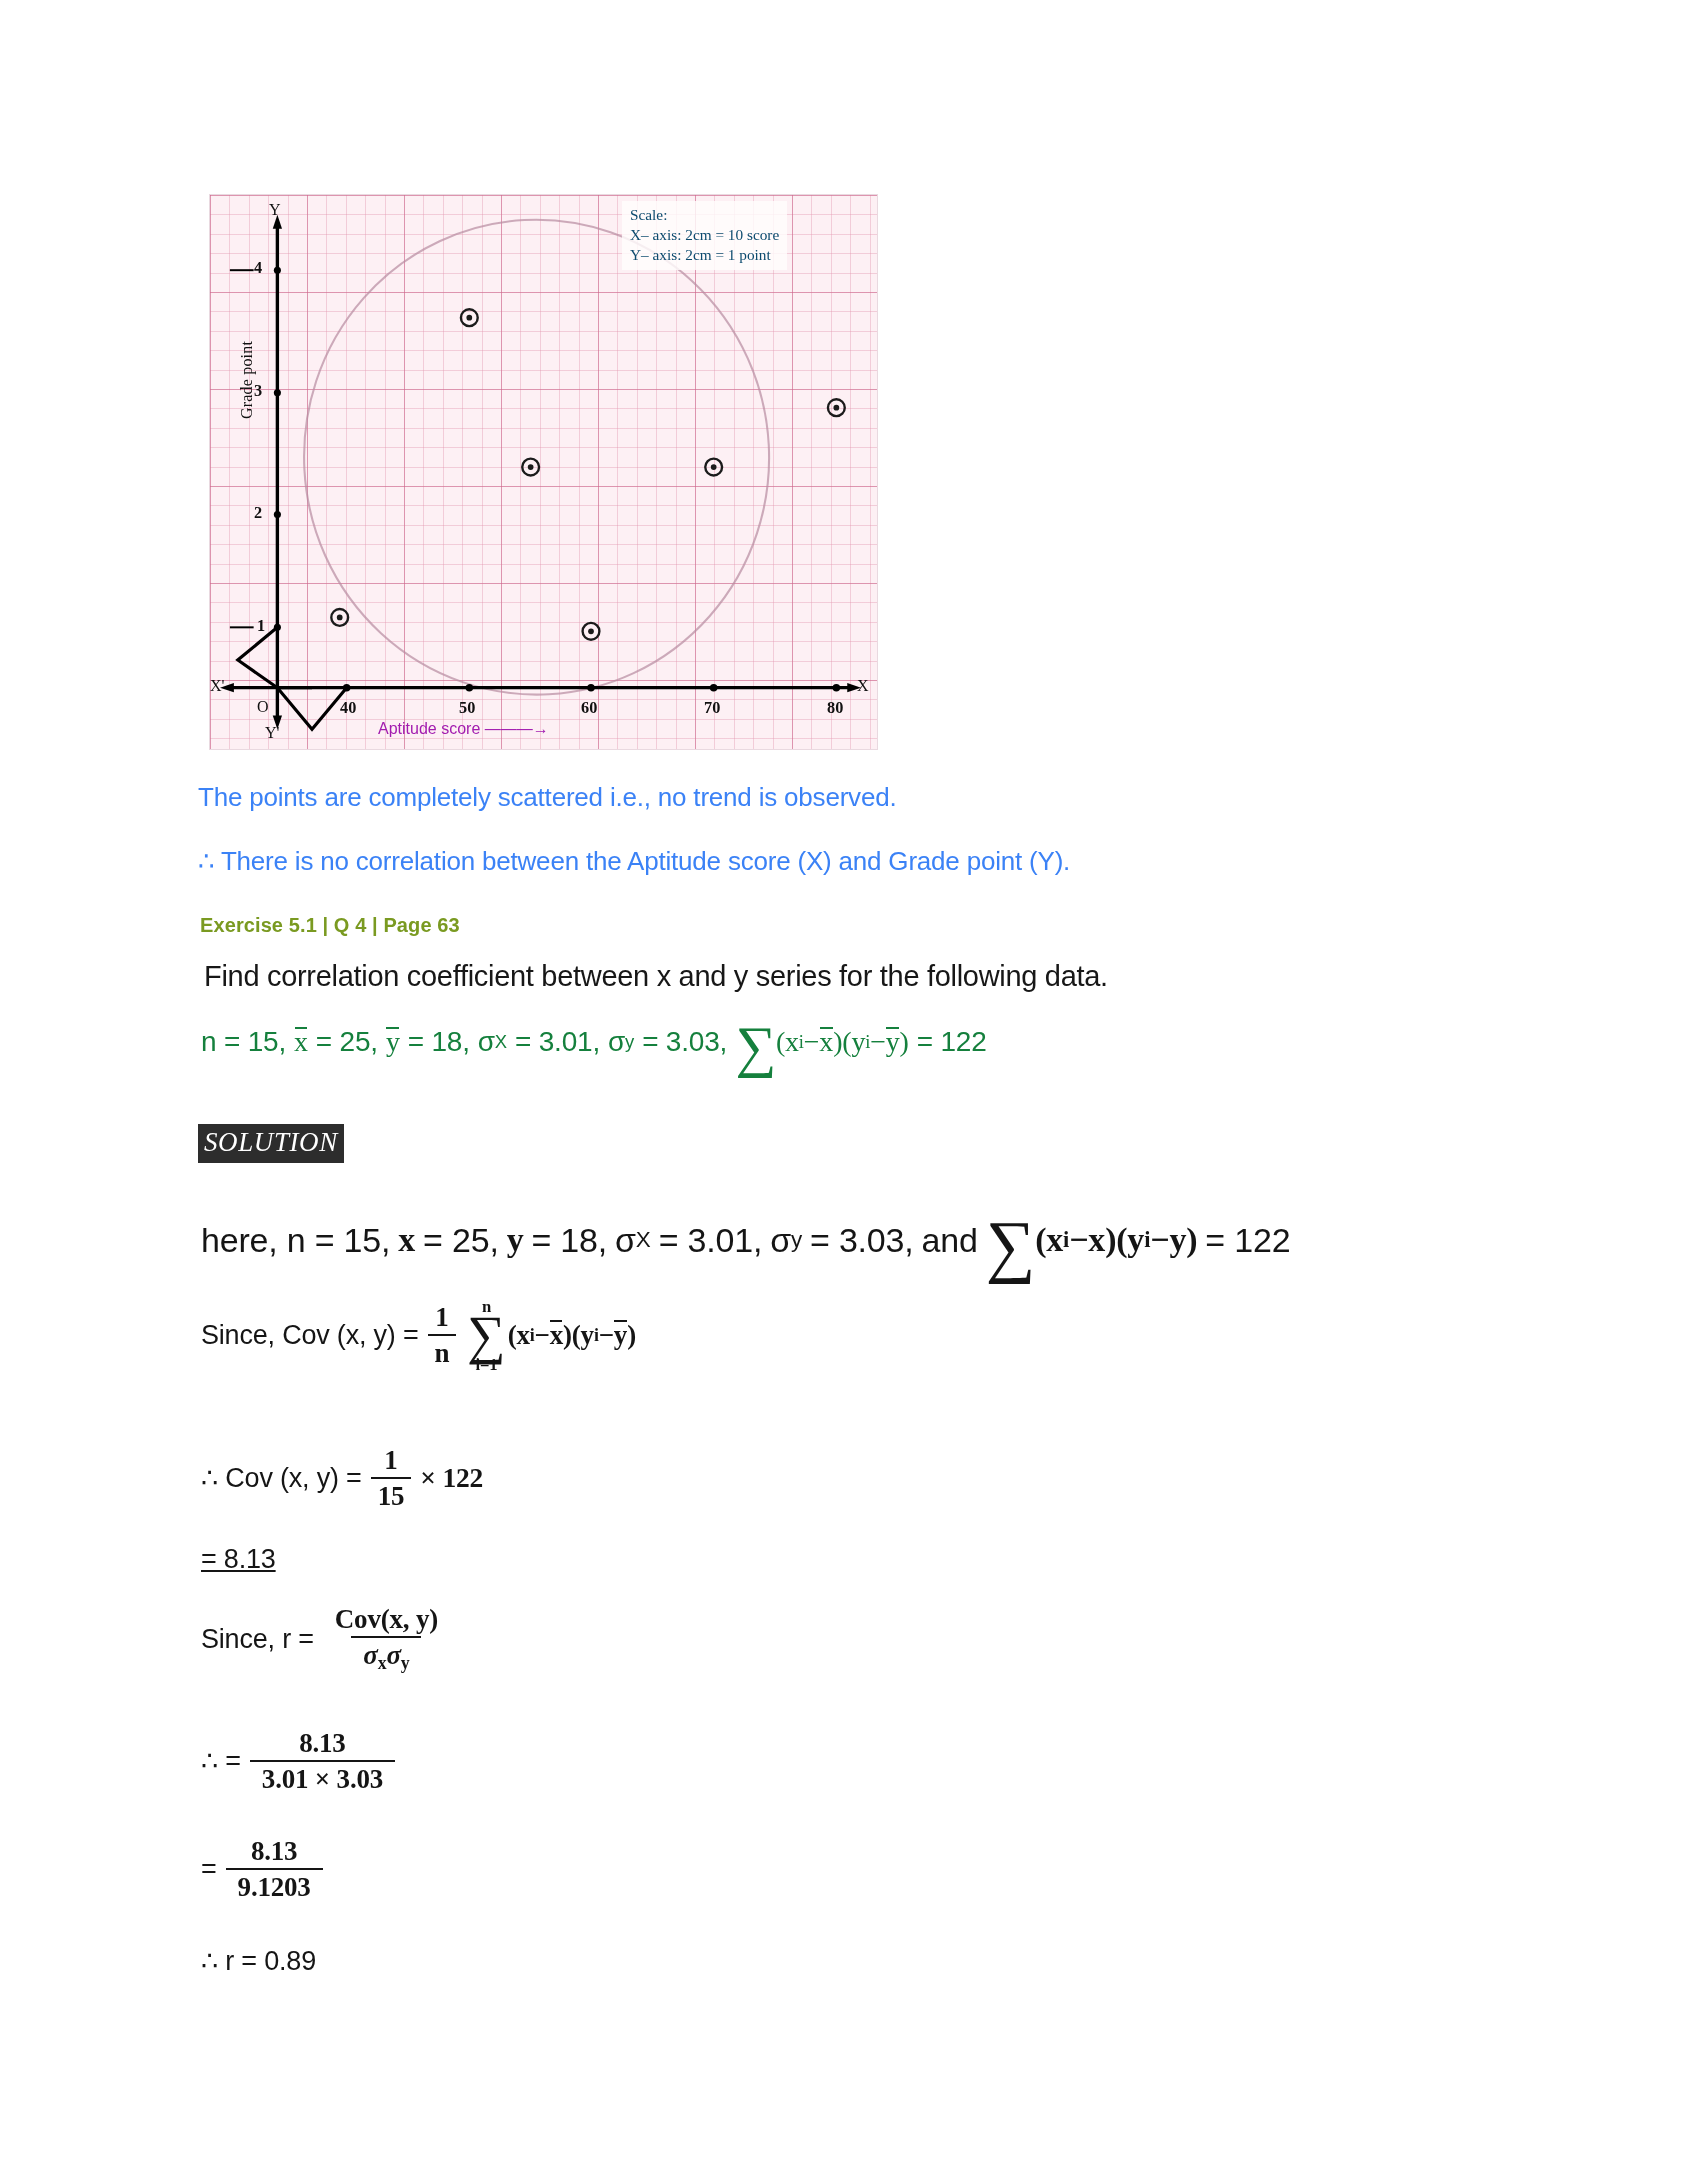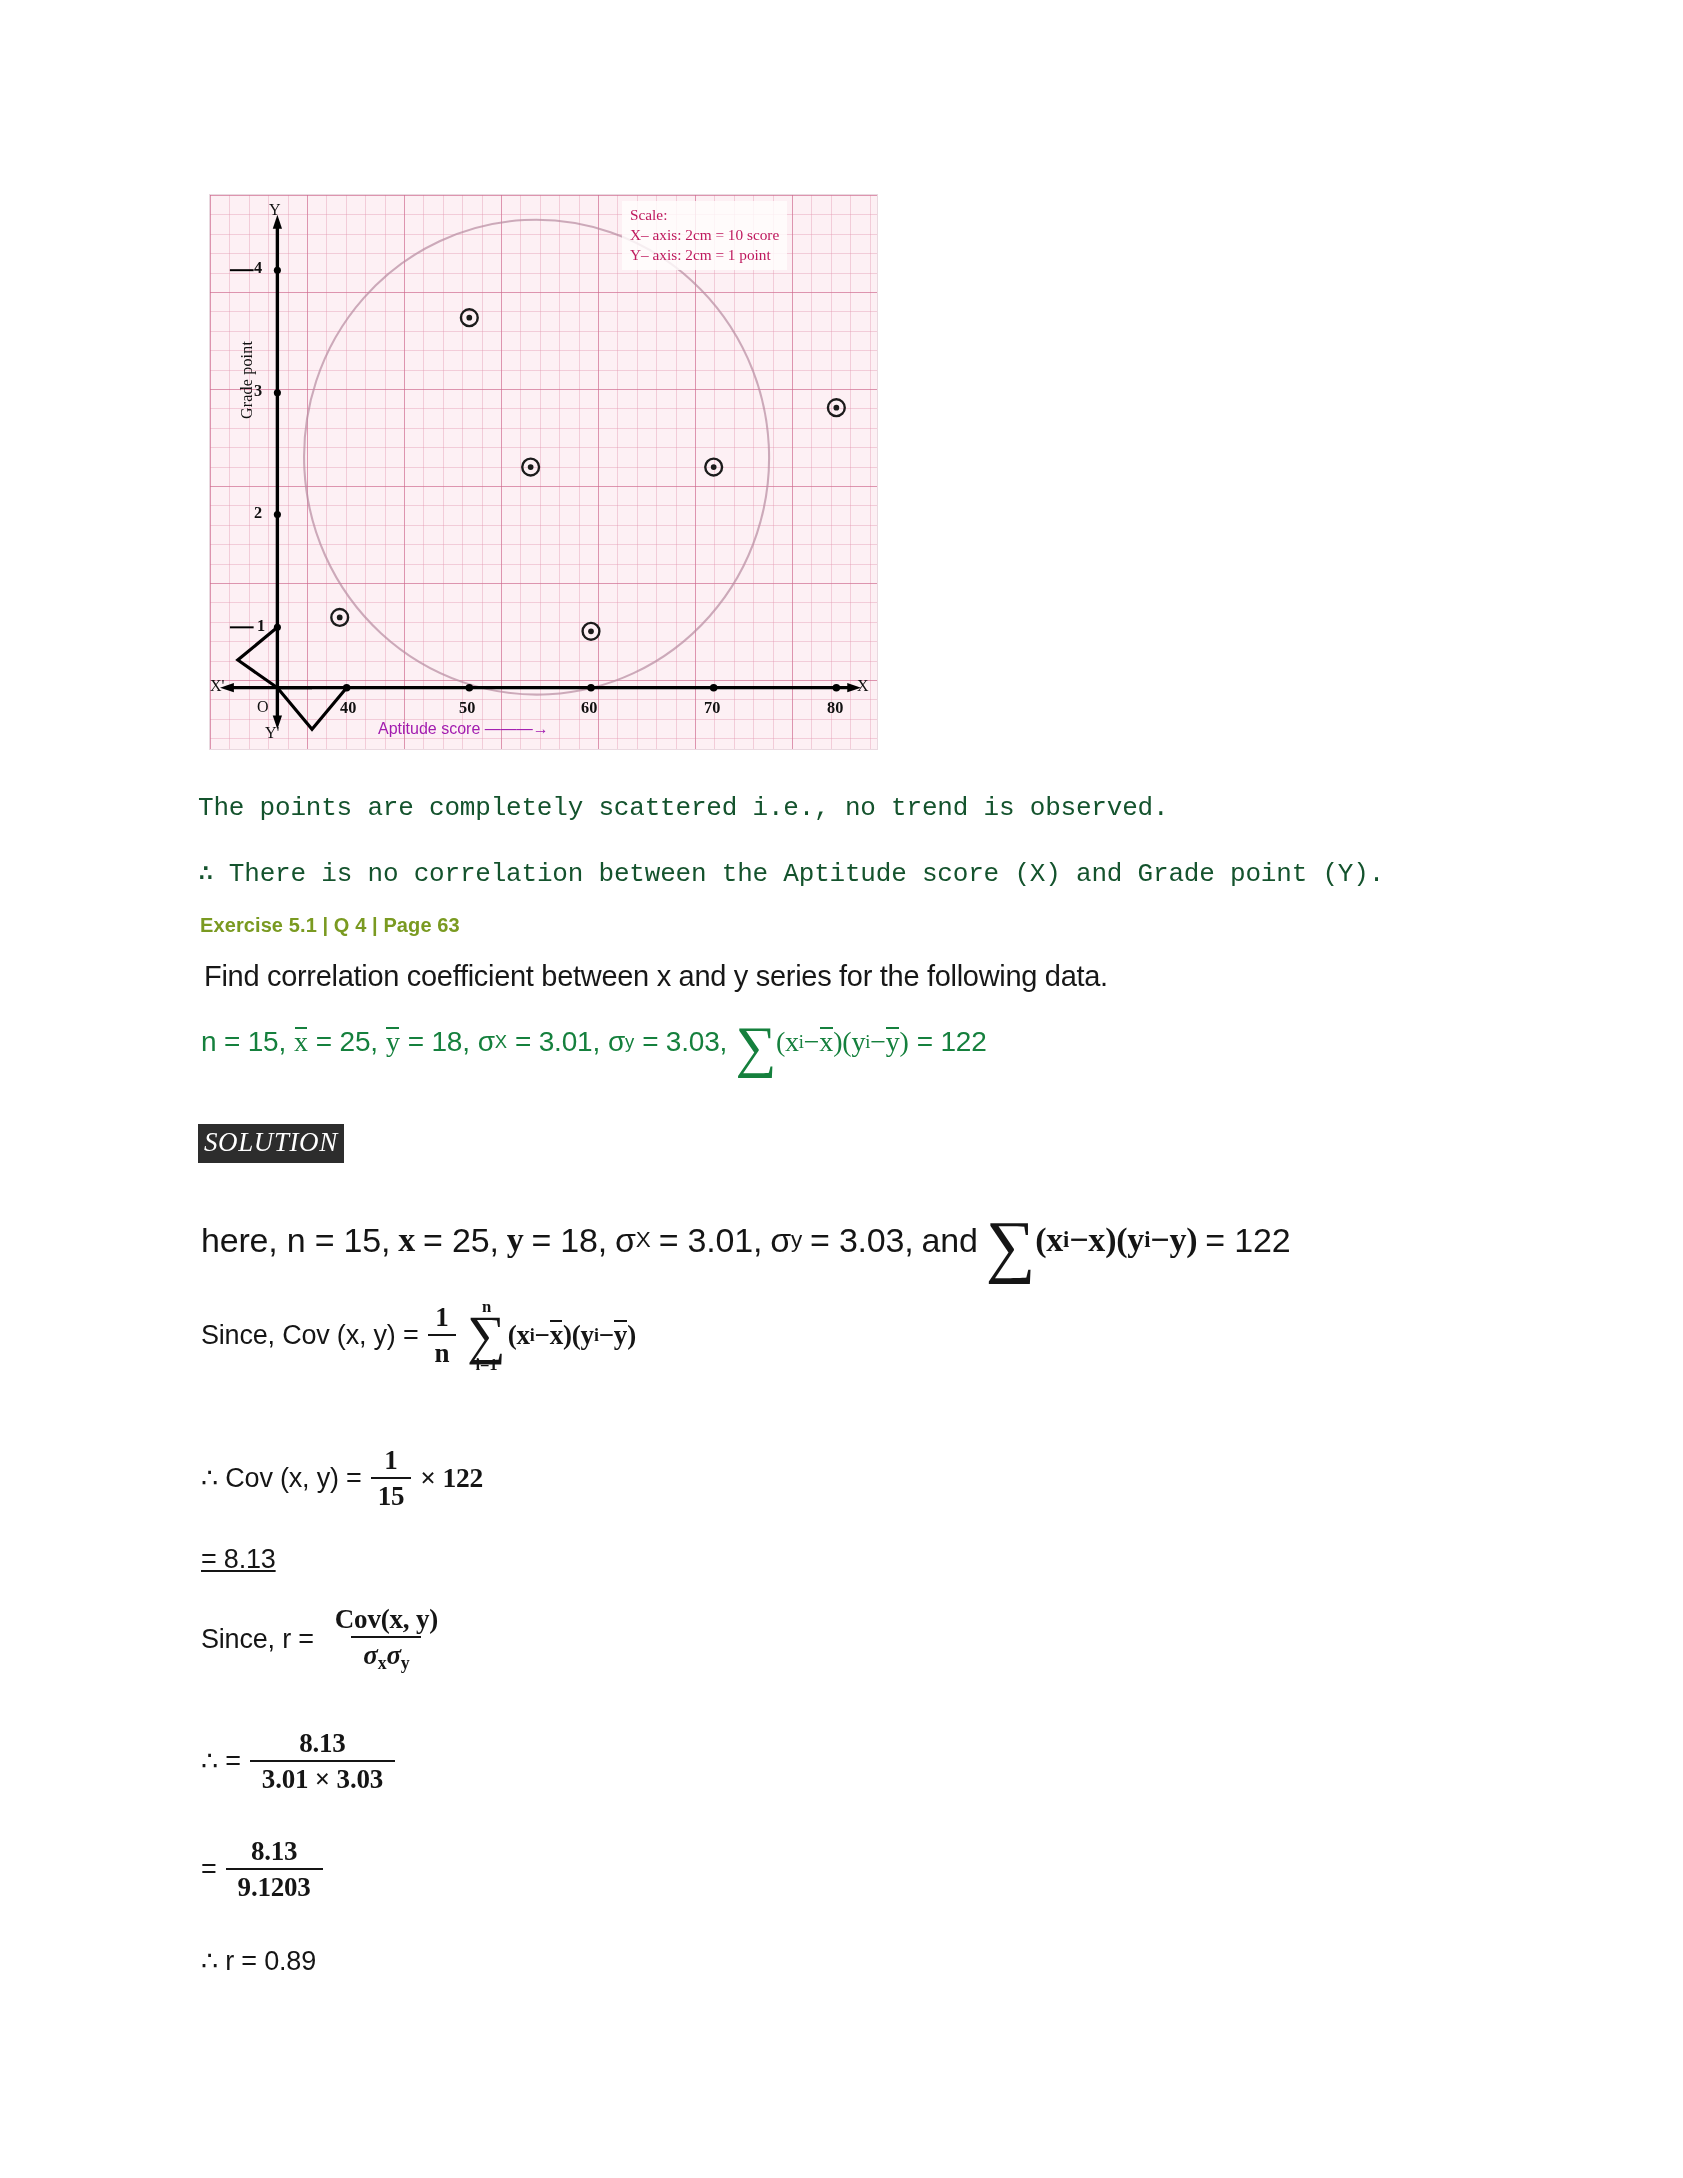"Scale:" .scale-legend { color: #be185d -> #0c4a6e }
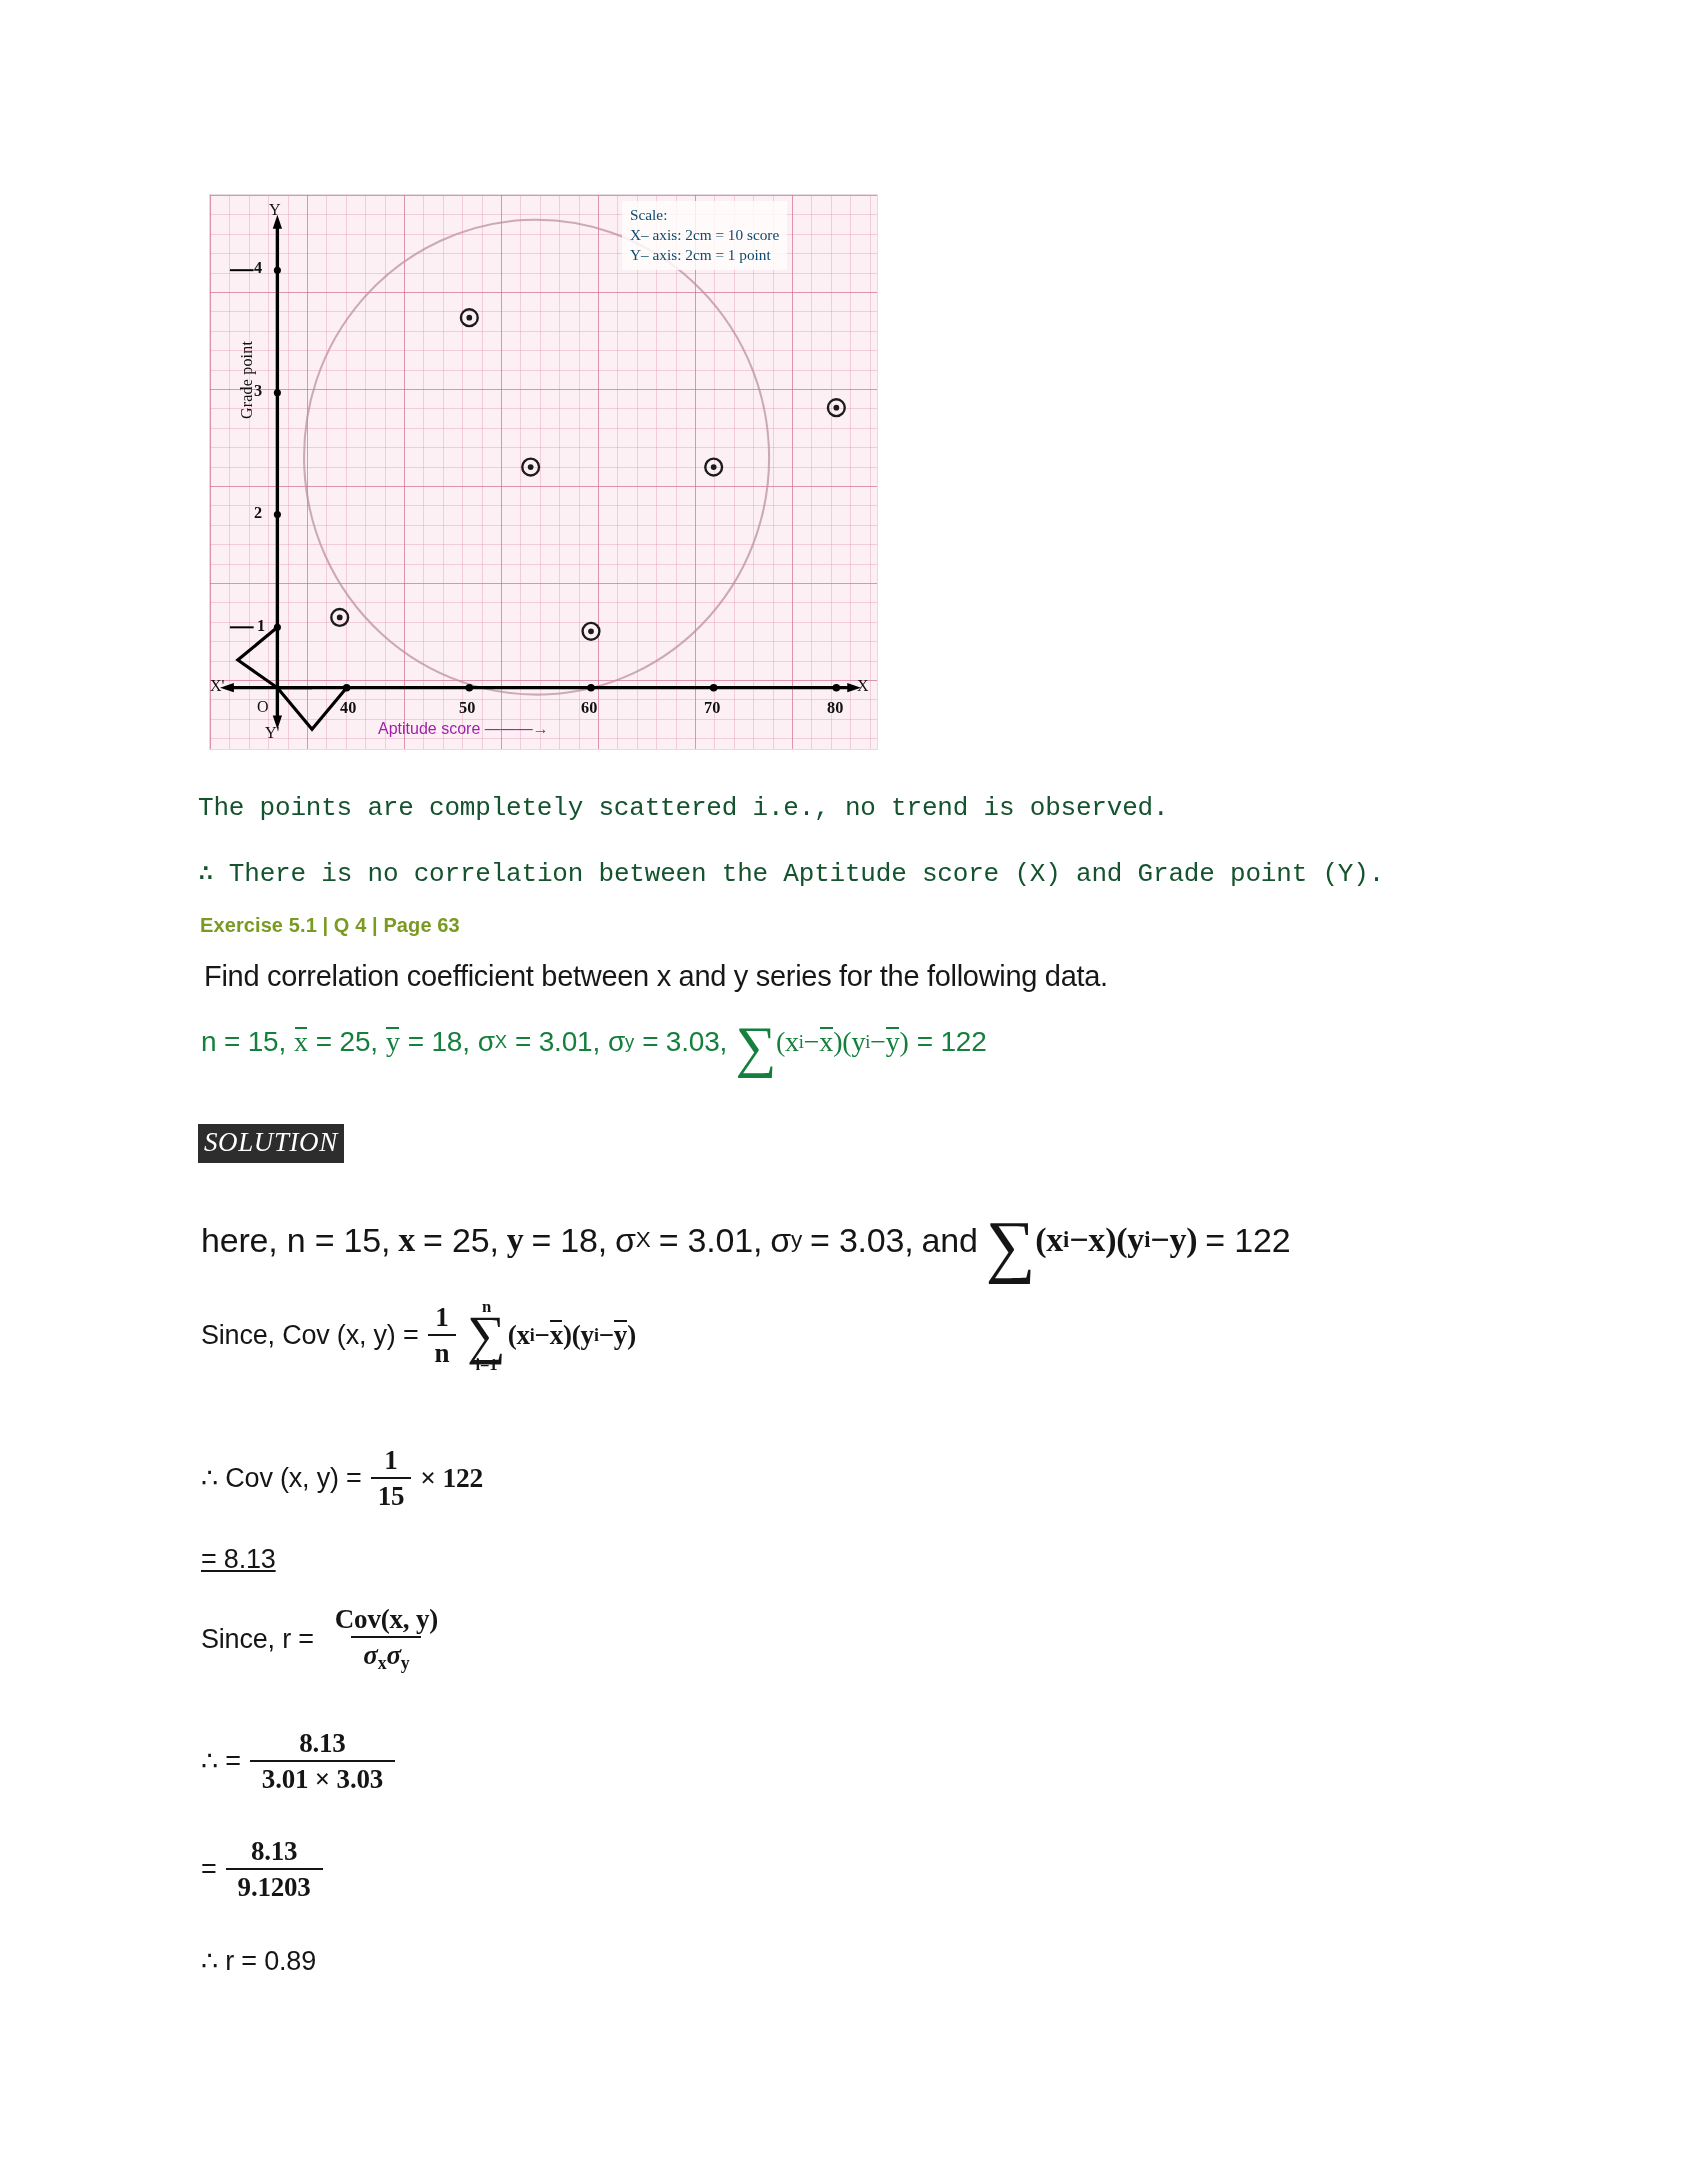"The points are completely scattered" .para { color: #14532d -> #3b82f6; font-family: Liberation Mono, monospace -> Liberation Sans, sans-serif; margin-top: 11px -> none }
